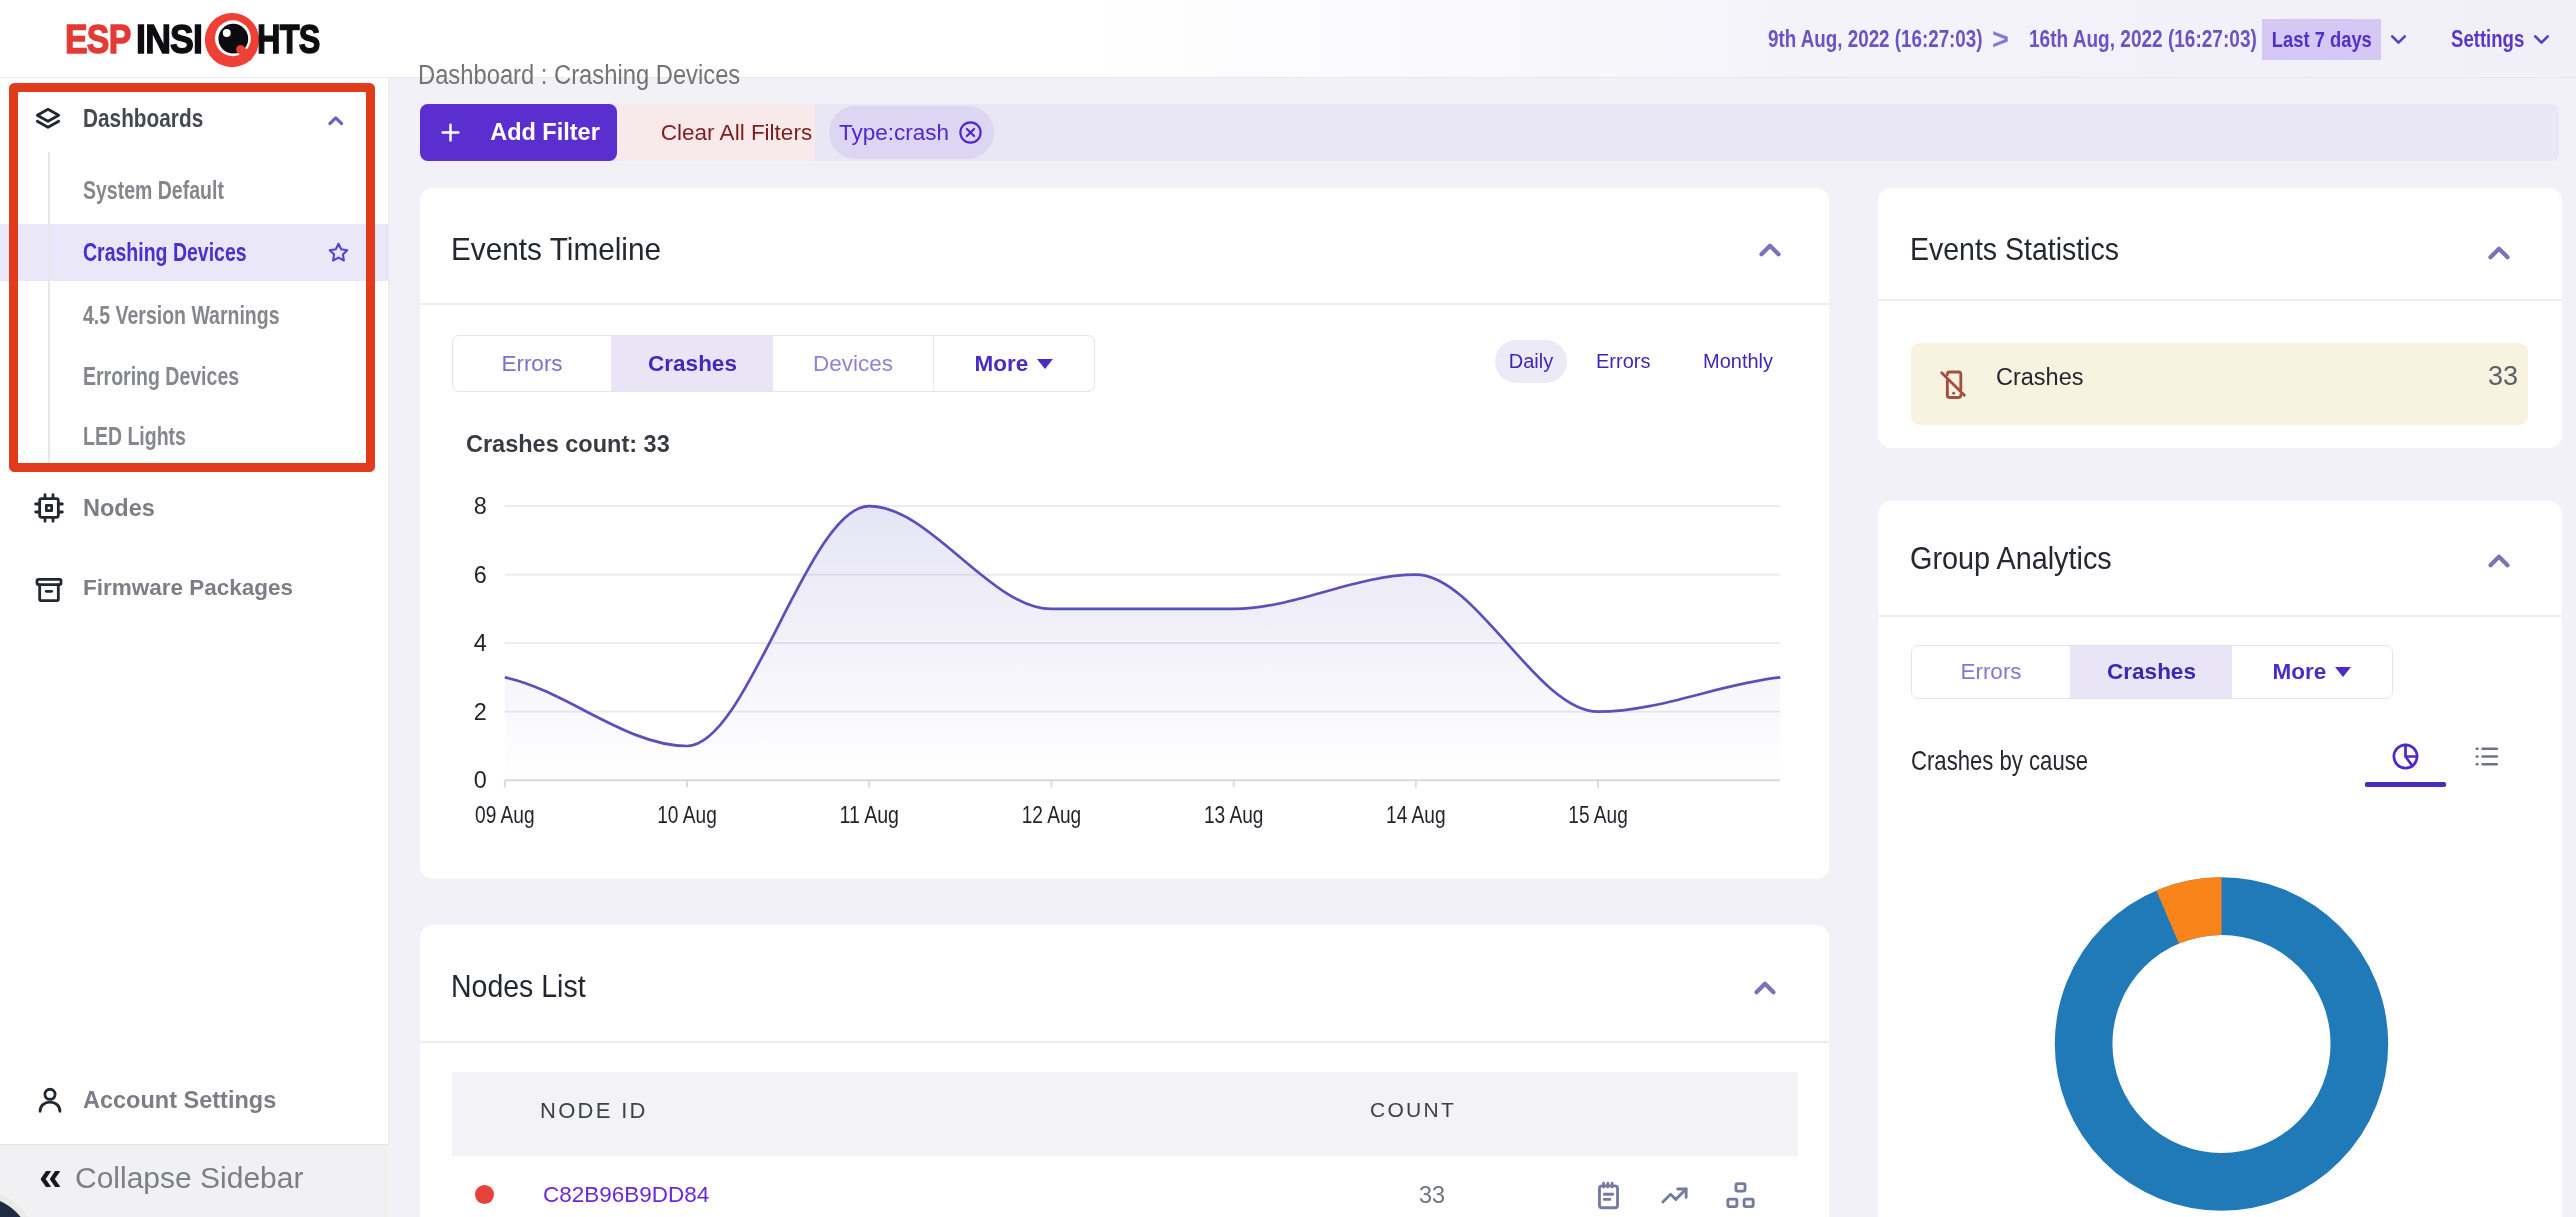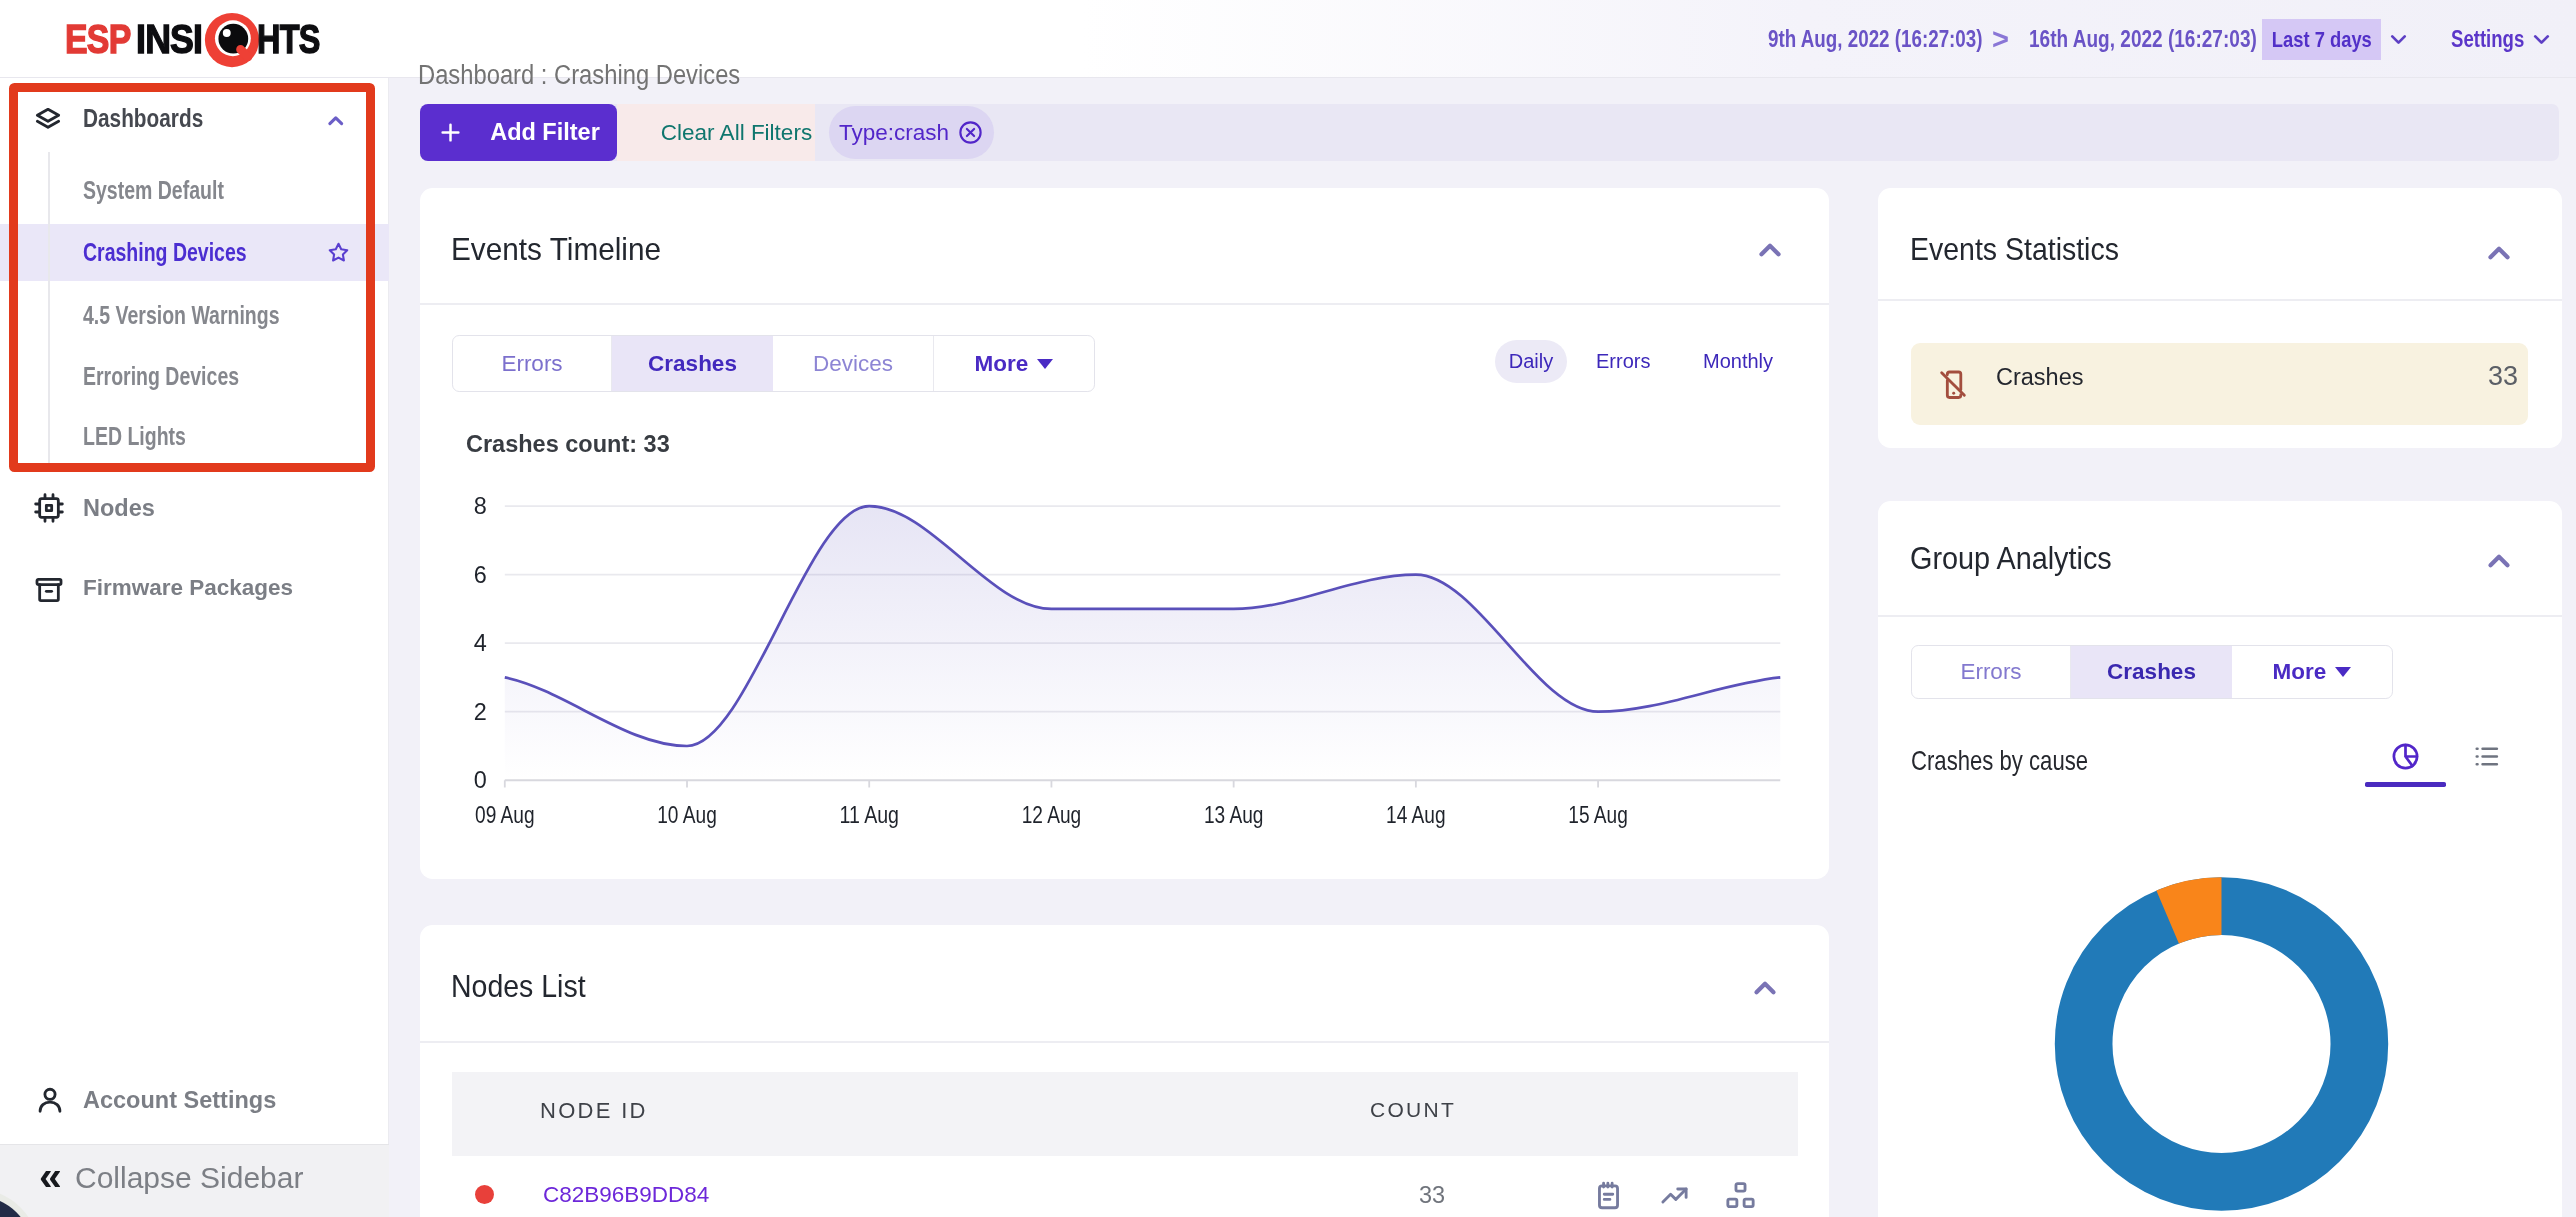"Clear All Filters" div.abs { color: #0f766e -> #7f1d1d }
